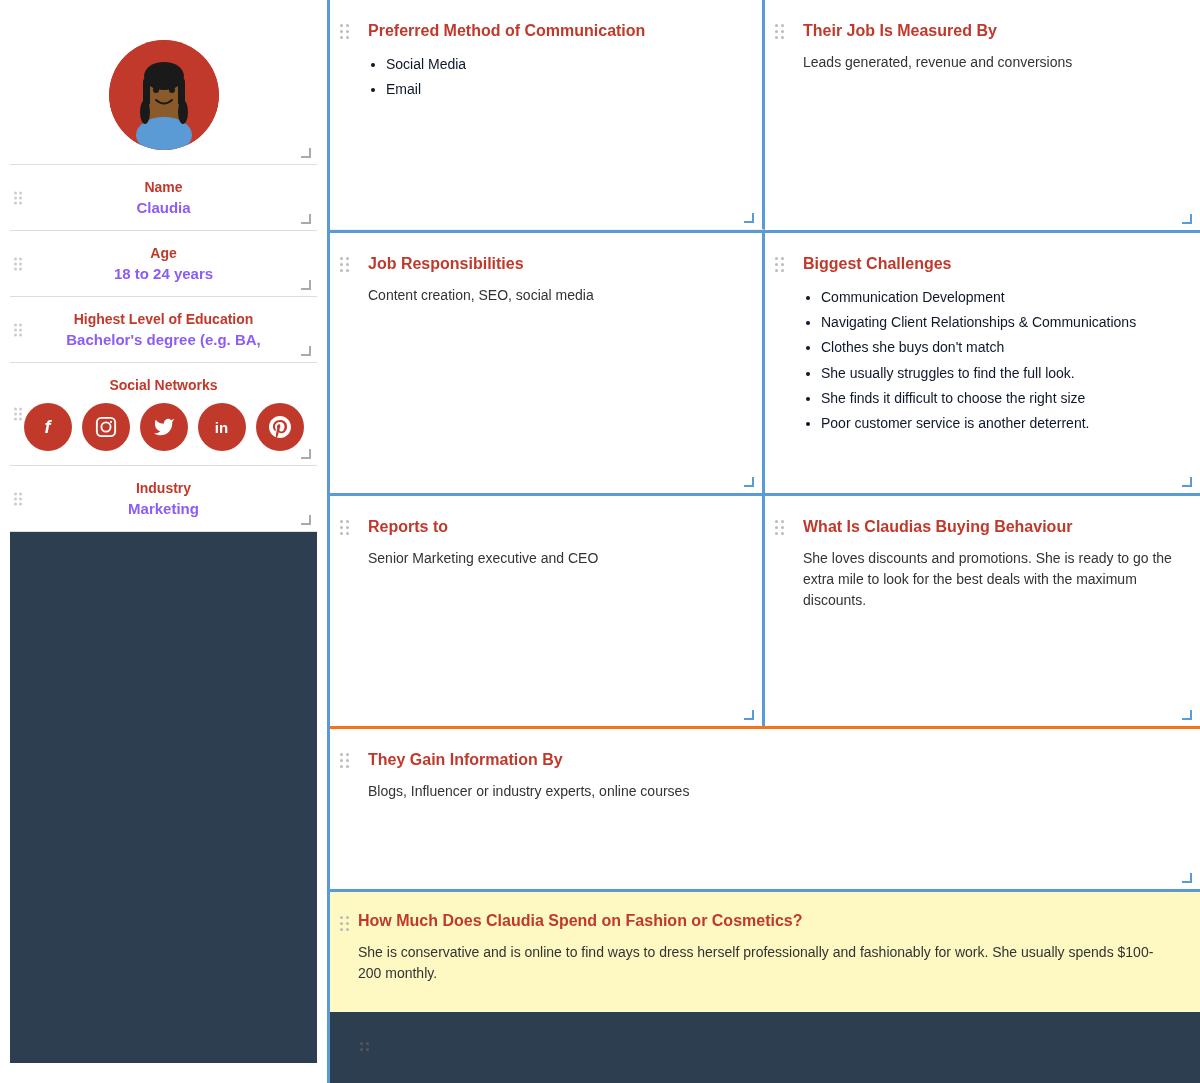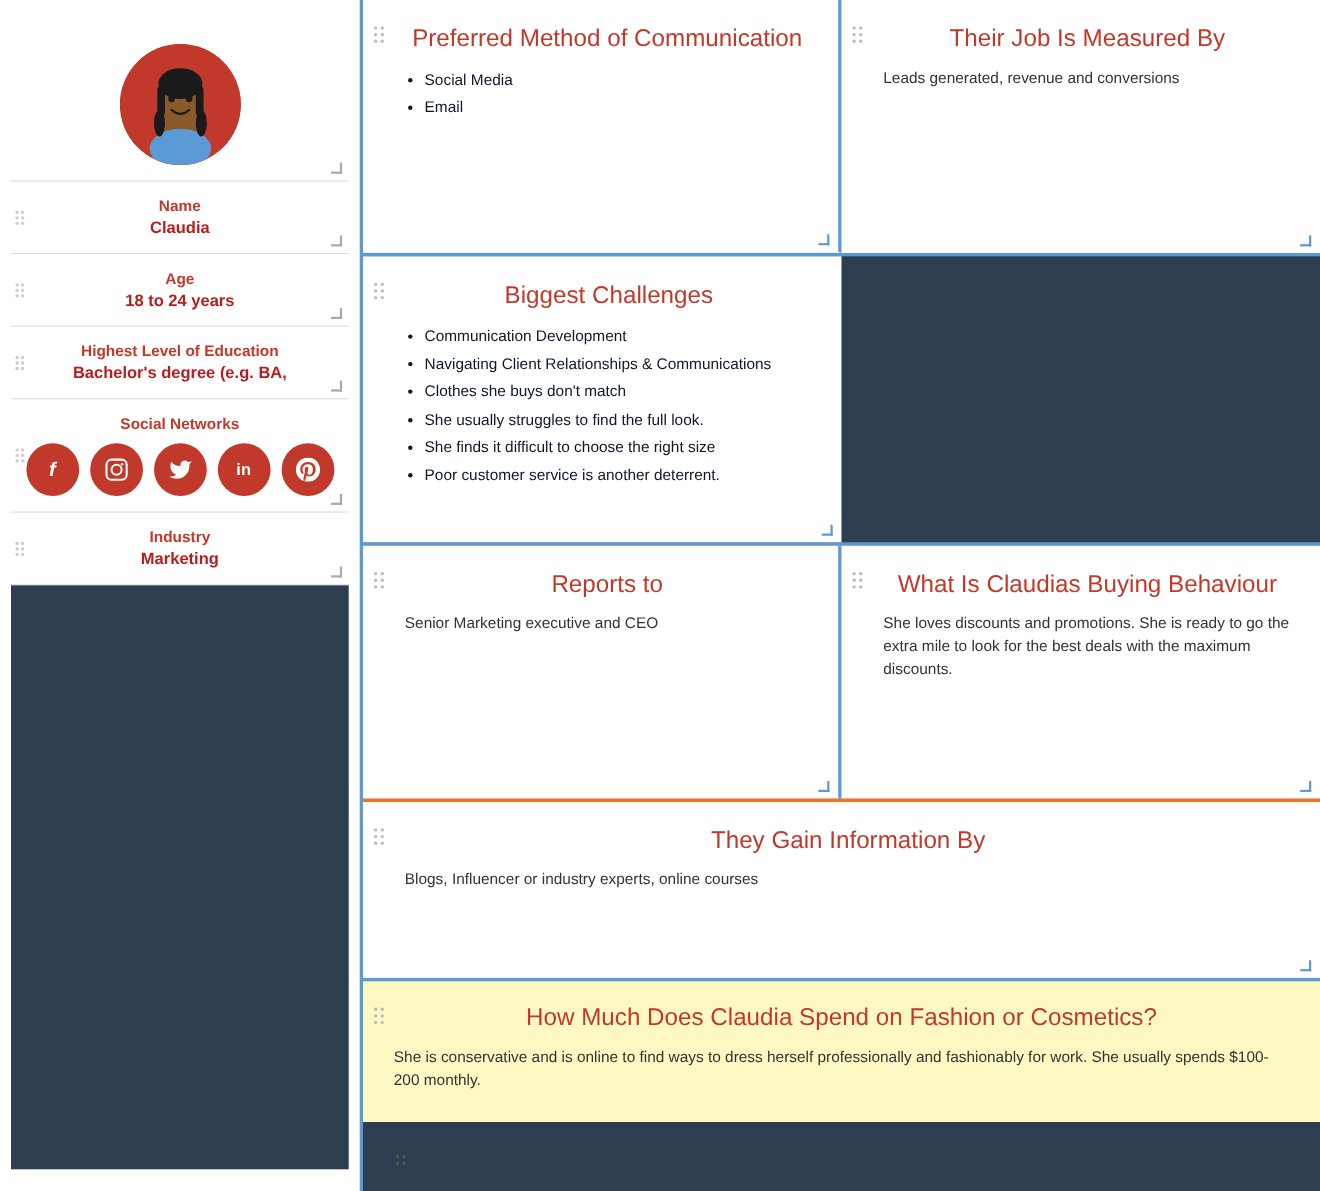"Preferred Method of Communication" .cell-title { font-size: 22px -> 16px; font-weight: normal -> bold; text-align: center -> none }
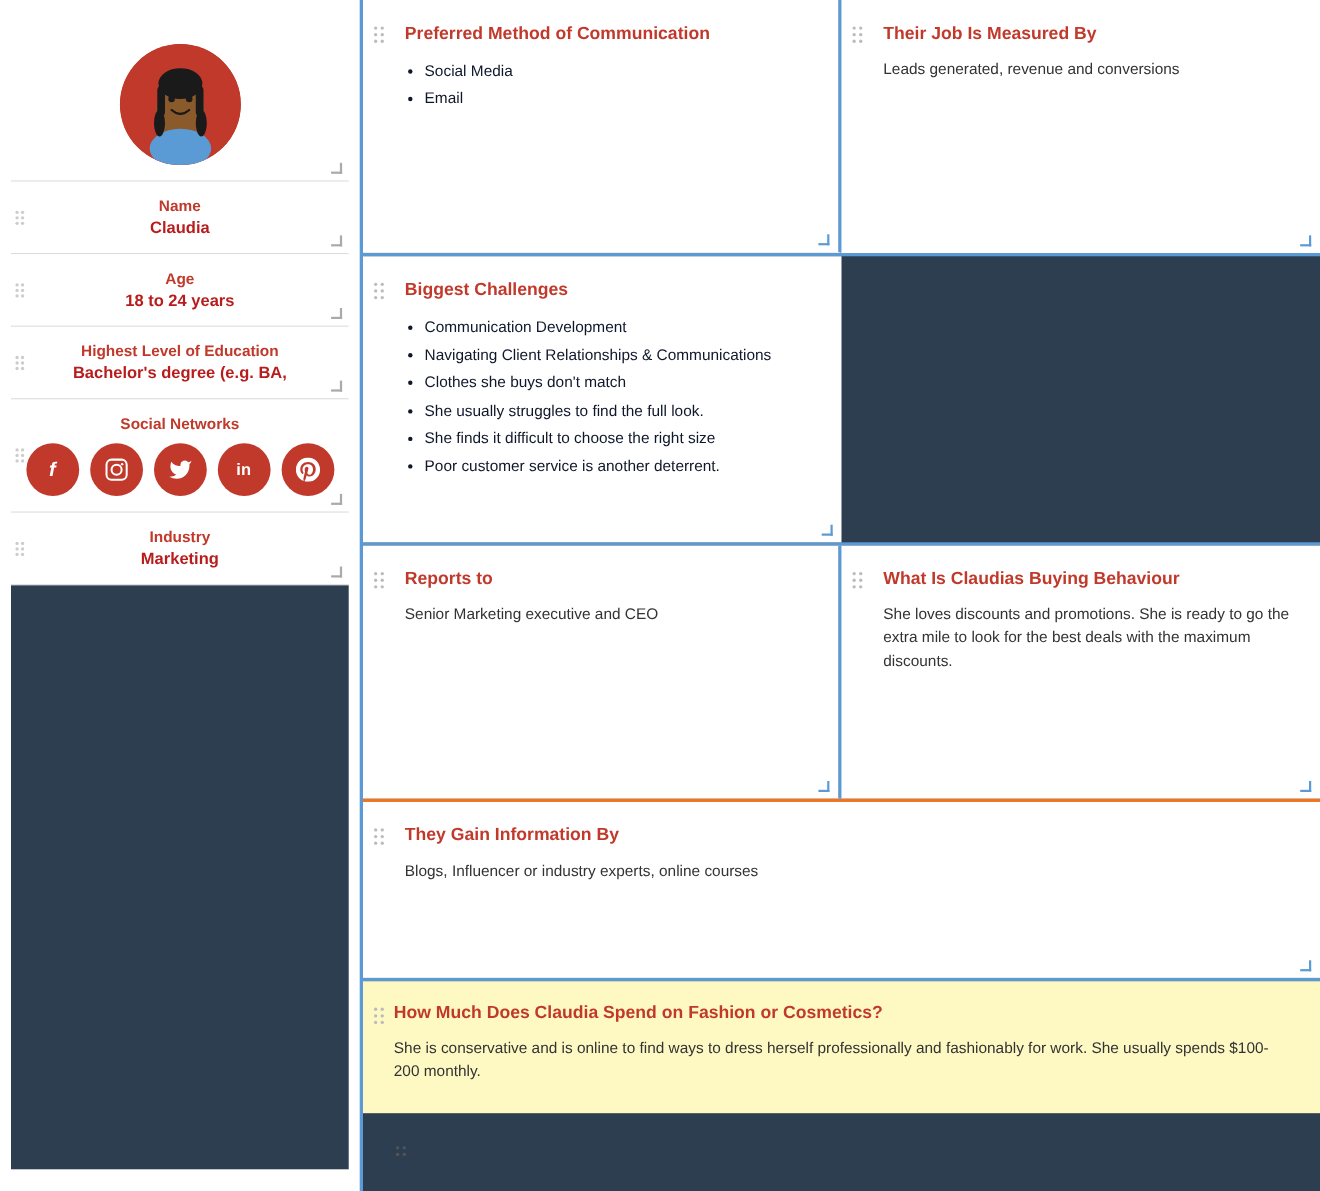"Claudia" .section-value { color: #b91c1c -> #8b5cf6 }
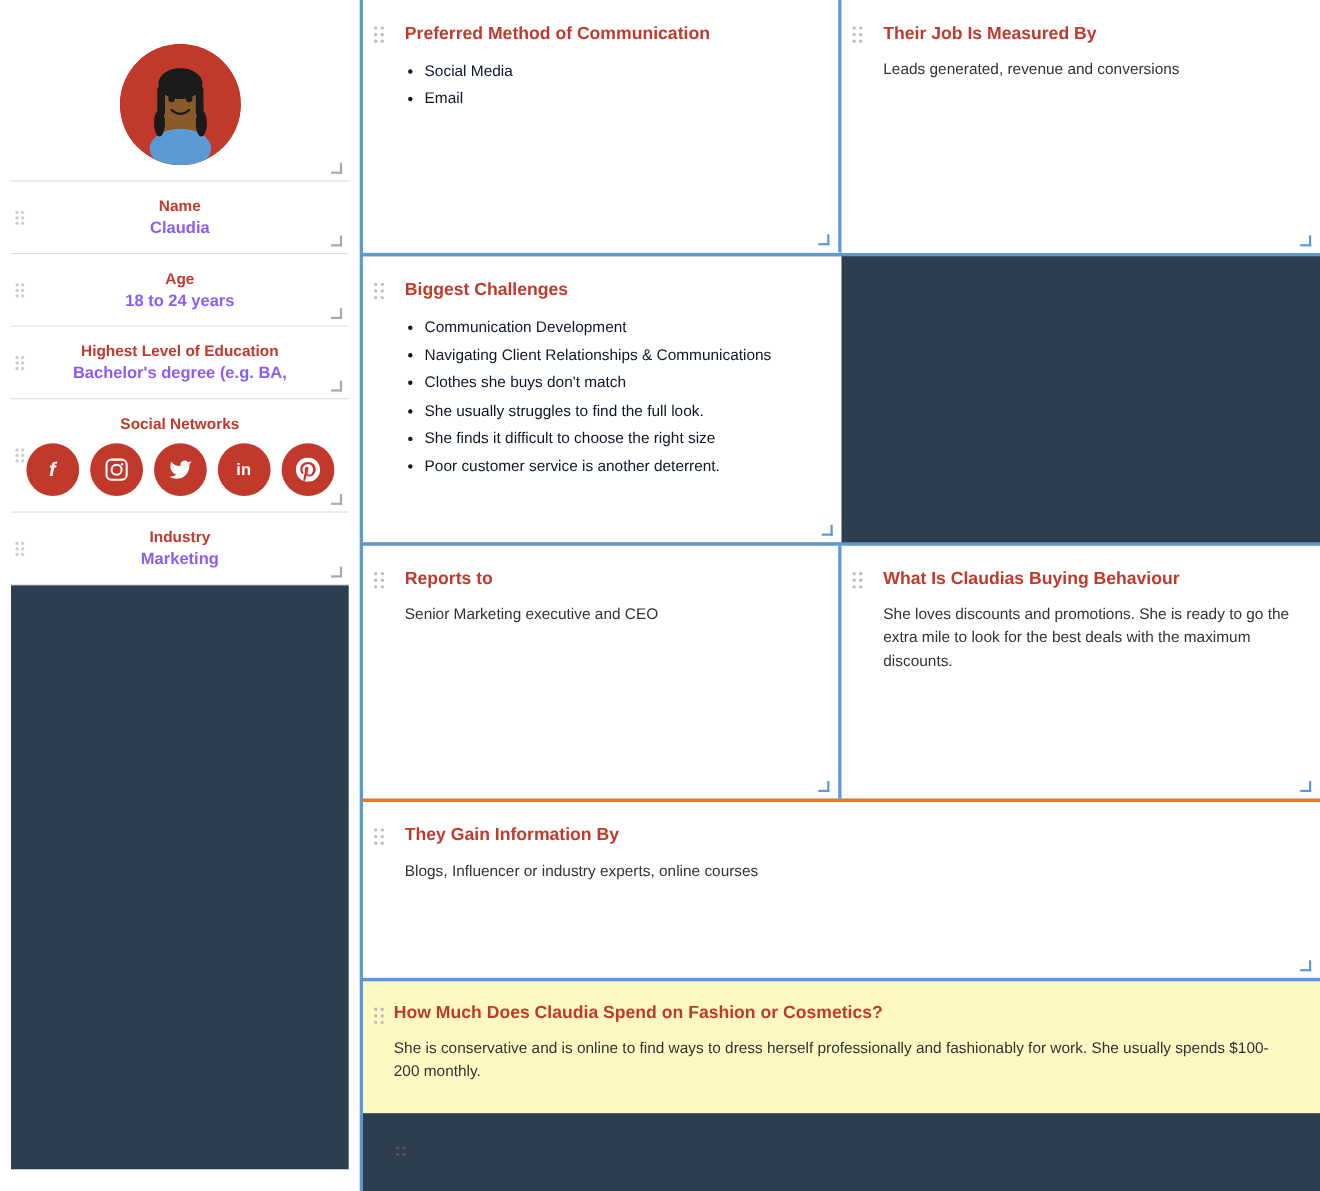"Job Responsibilities" div.cell { html: none -> <div> <div> <span></span> <span></span> <span></span> <span></span> <span></span> <span></span> </div> <div>Job Responsibilities</div> <div>Content creation, SEO, social media</div> <div></div> </div> }
